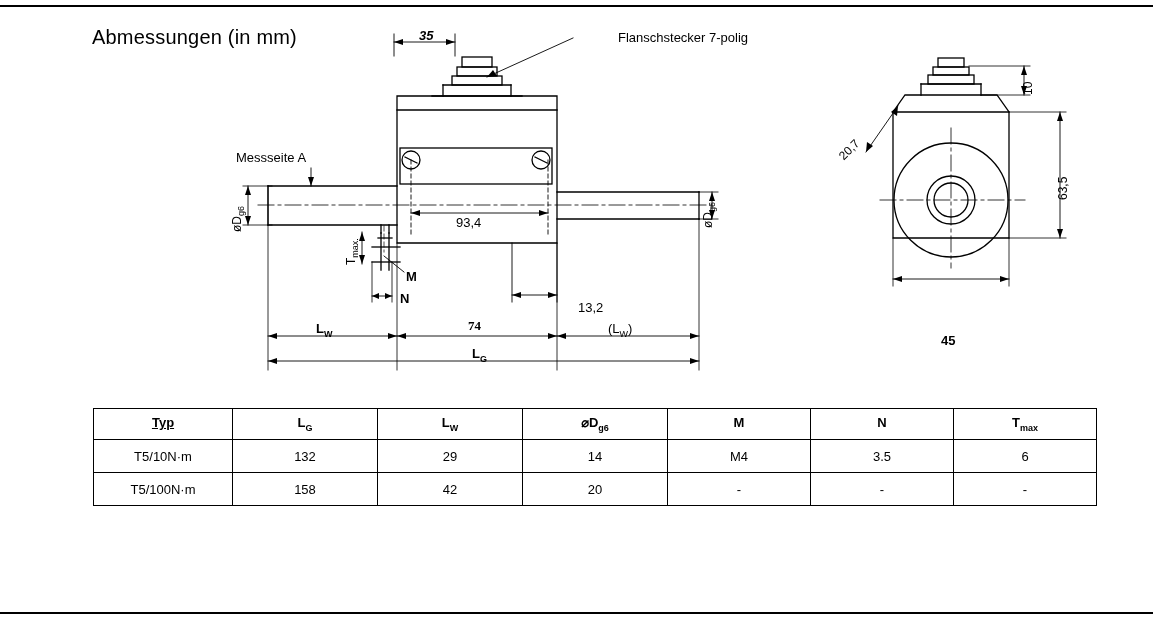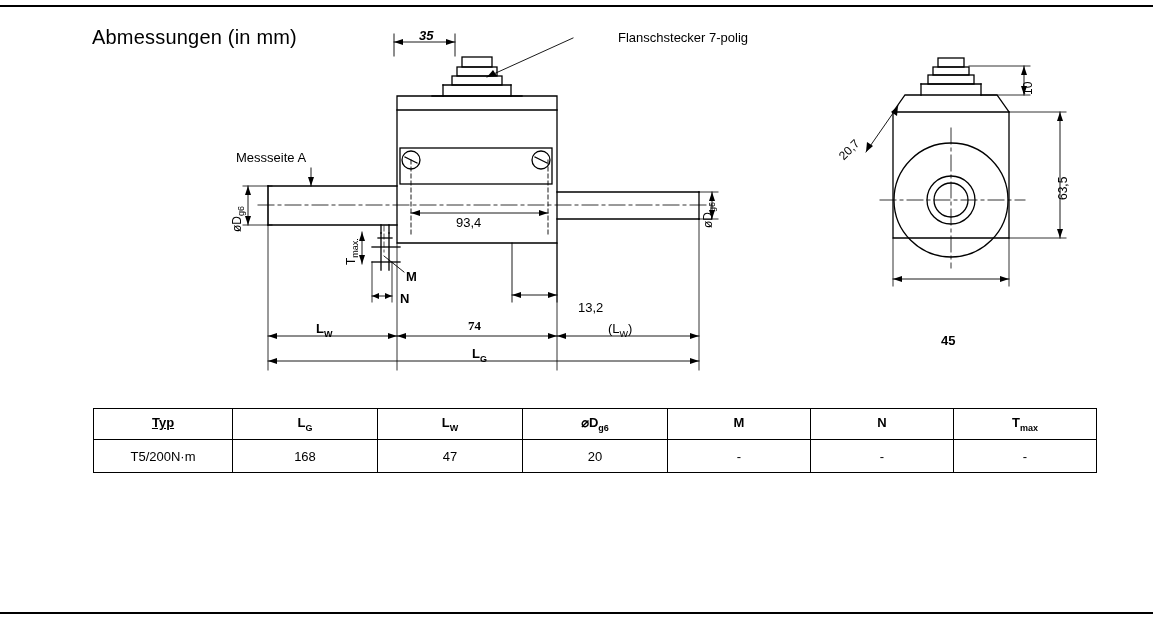"T5/10N·m" tr { html: none -> <tr> <td>T5/10N·m</td> <td>132</td> <td>29</td> <td>14</td> <td>M4</td> <td>3.5</td> <td>6</td> </tr> }
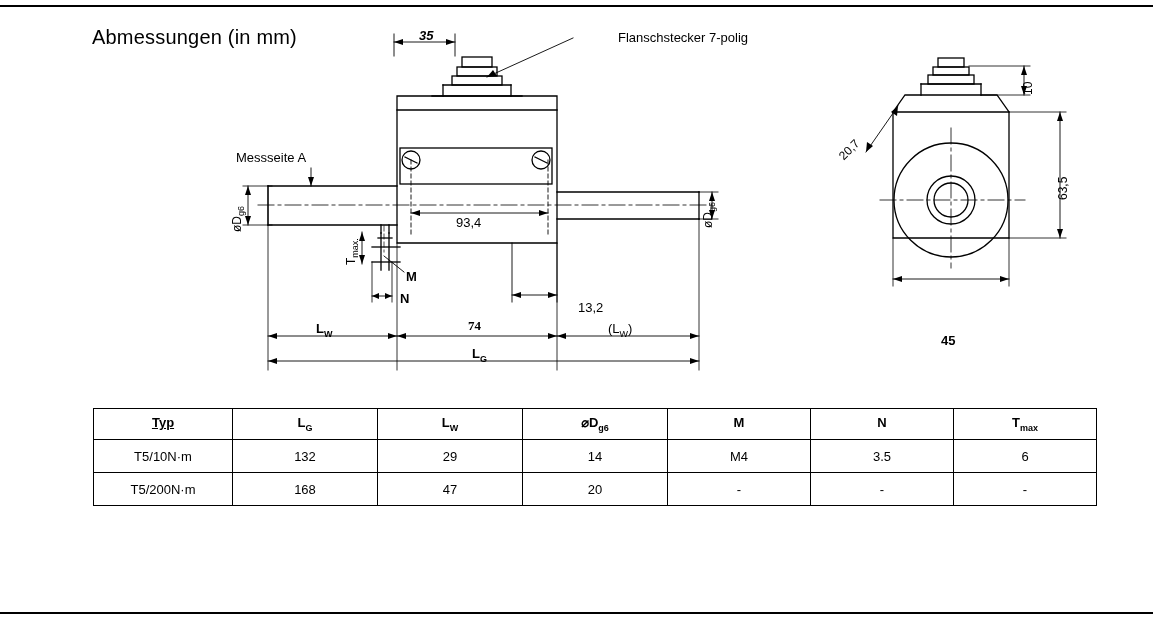"T5/100N·m" tr { html: none -> <tr> <td>T5/100N·m</td> <td>158</td> <td>42</td> <td>20</td> <td>-</td> <td>-</td> <td>-</td> </tr> }
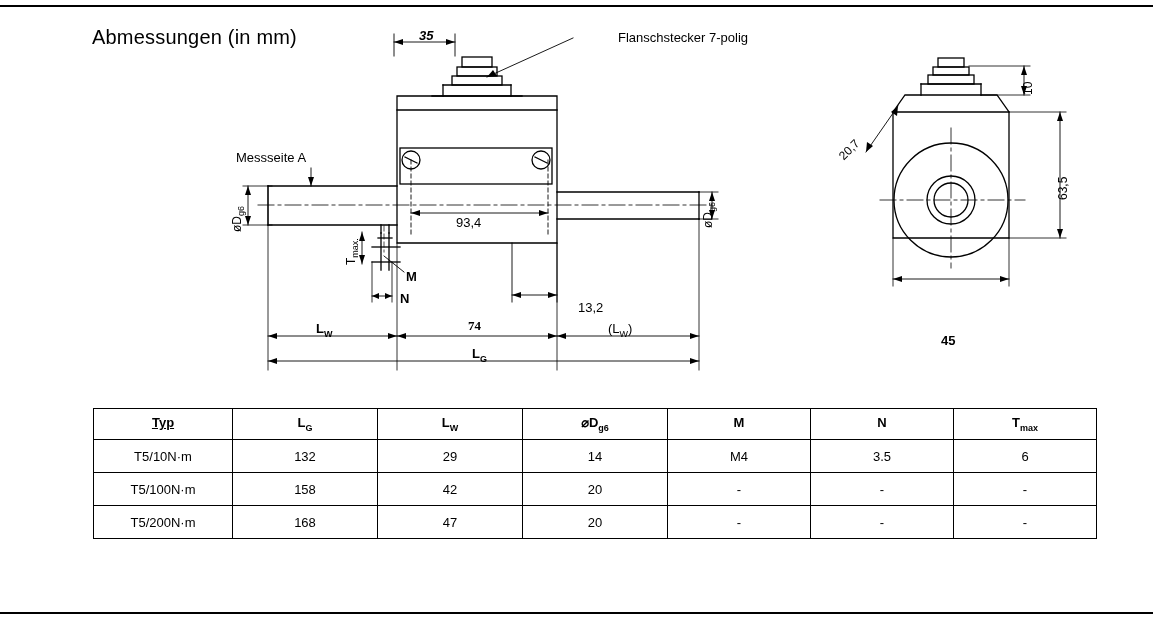"T5/200N·m" tr { html: <tr> <td>T5/200N·m</td> <td>168</td> <td>47</td> <td>20</td> <td>-</td> <td>-</td> <td>-</td> </tr> -> none }
